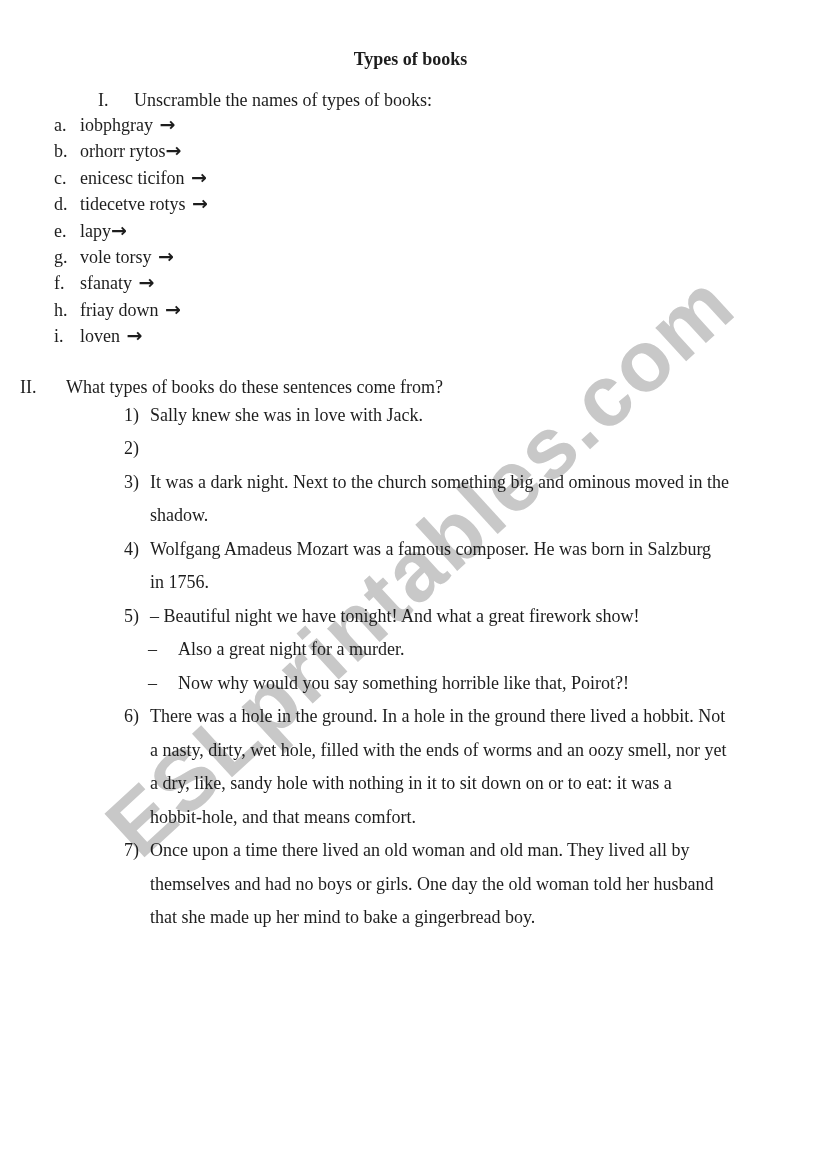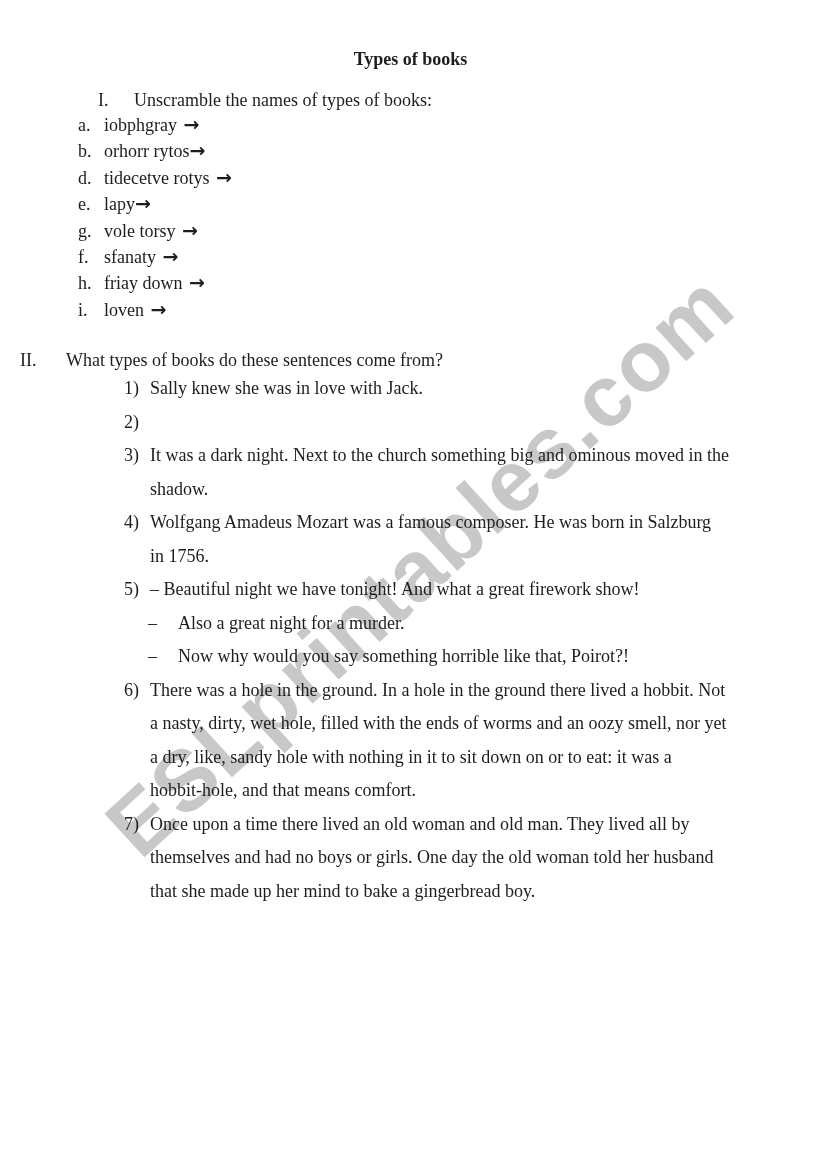"a. iobphgray →" .unscramble-list { padding-left: 78px -> 54px }
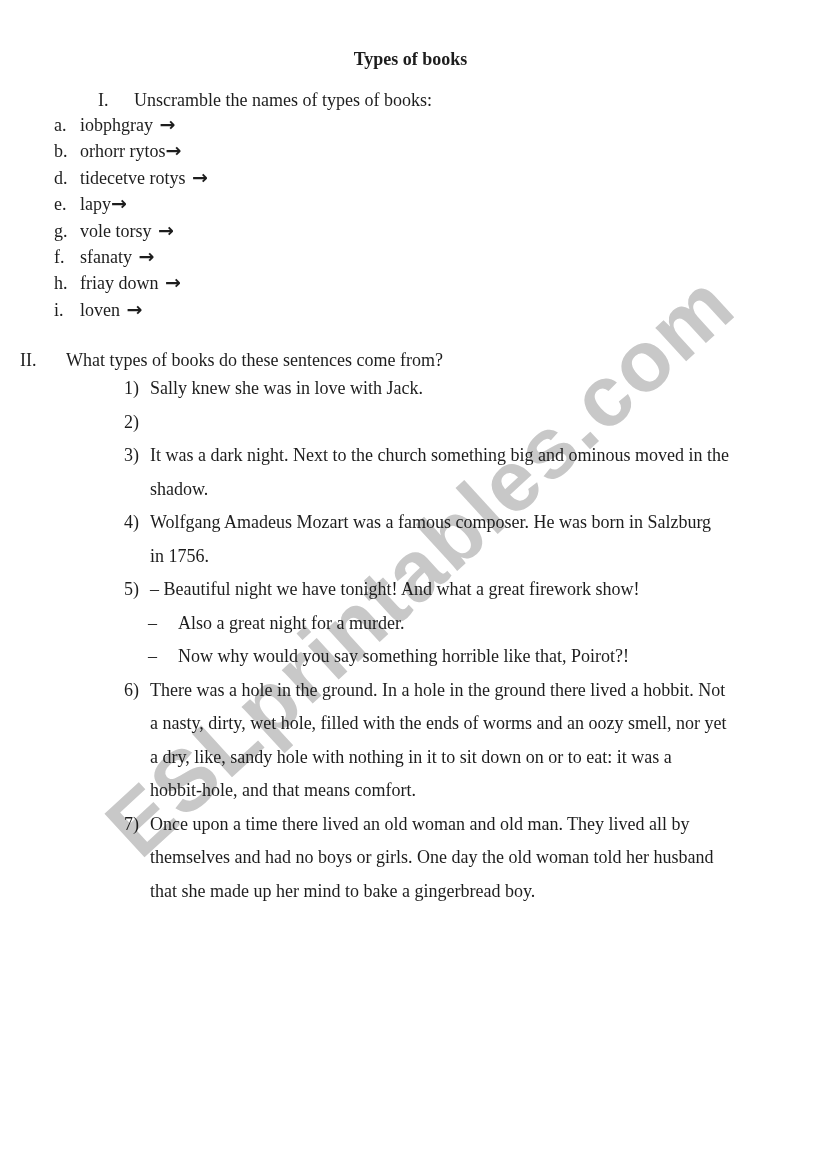"c. enicesc ticifon →" li { html: none -> <li><span>c.</span><span>enicesc ticifon</span><span> →</span></li> }
